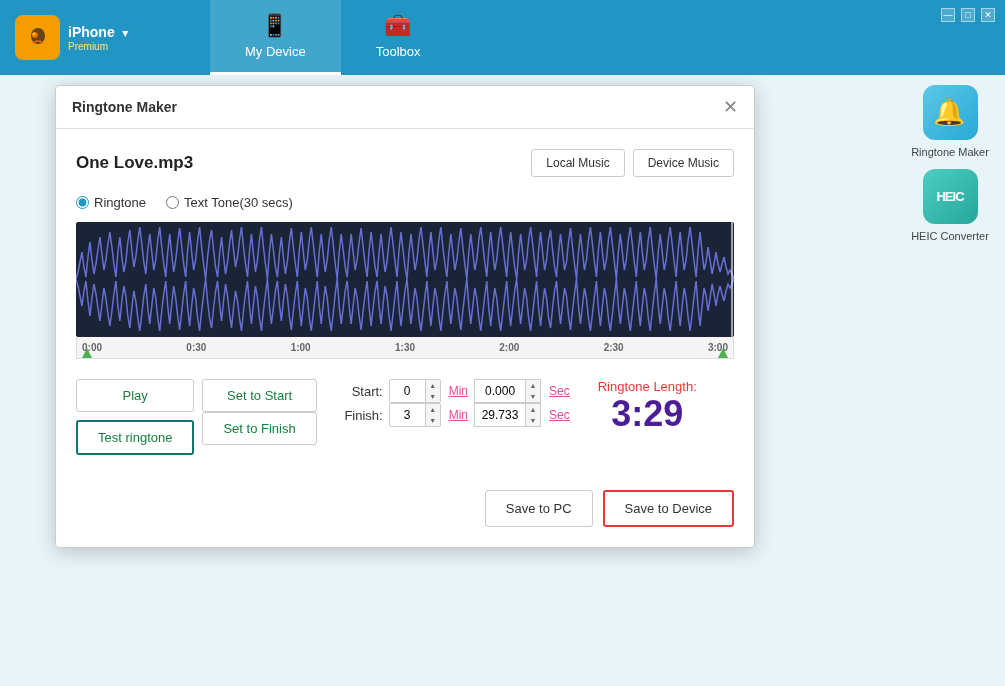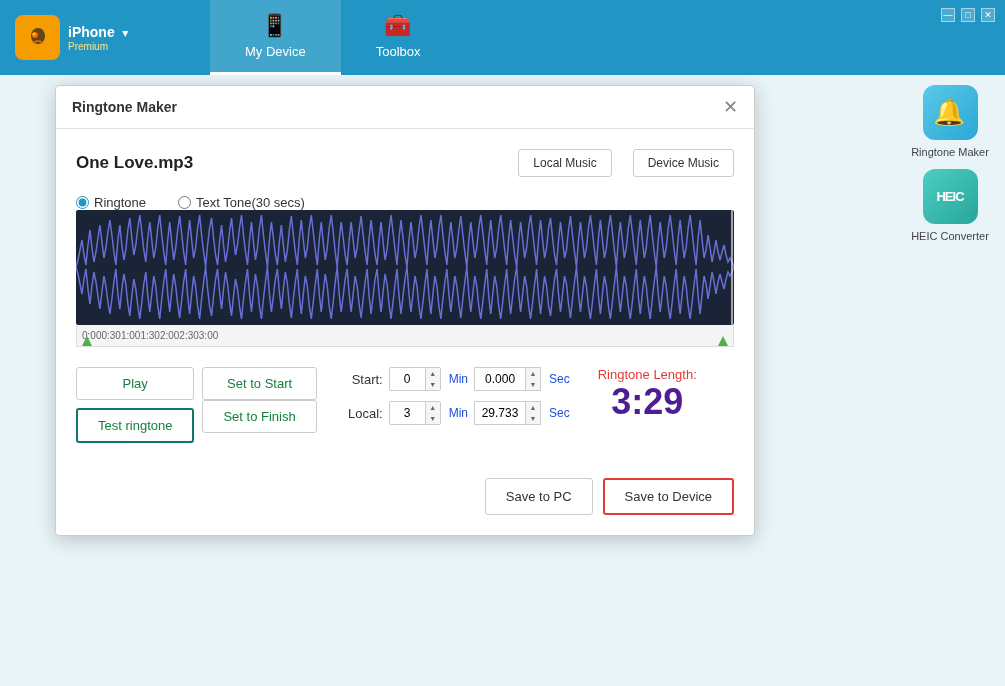"Local Music" .music-buttons { gap: 21px -> 8px }
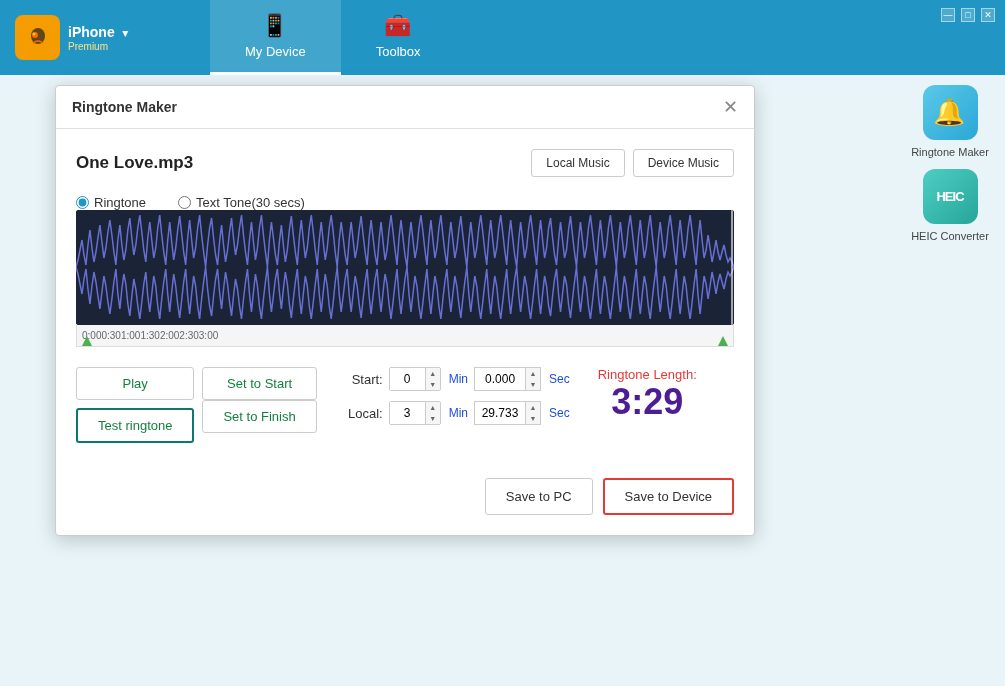"Ringtone" .radio-row { gap: 32px -> 20px; margin-bottom: none -> 12px }
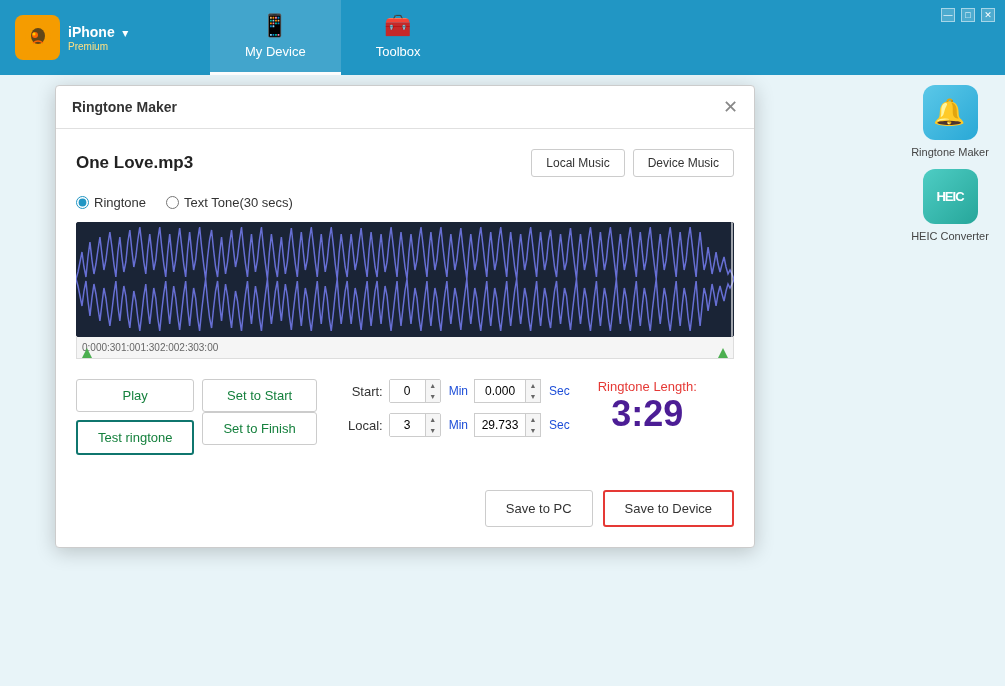"0:00" .timeline-marks { font-weight: none -> bold; justify-content: flex-start -> space-between }
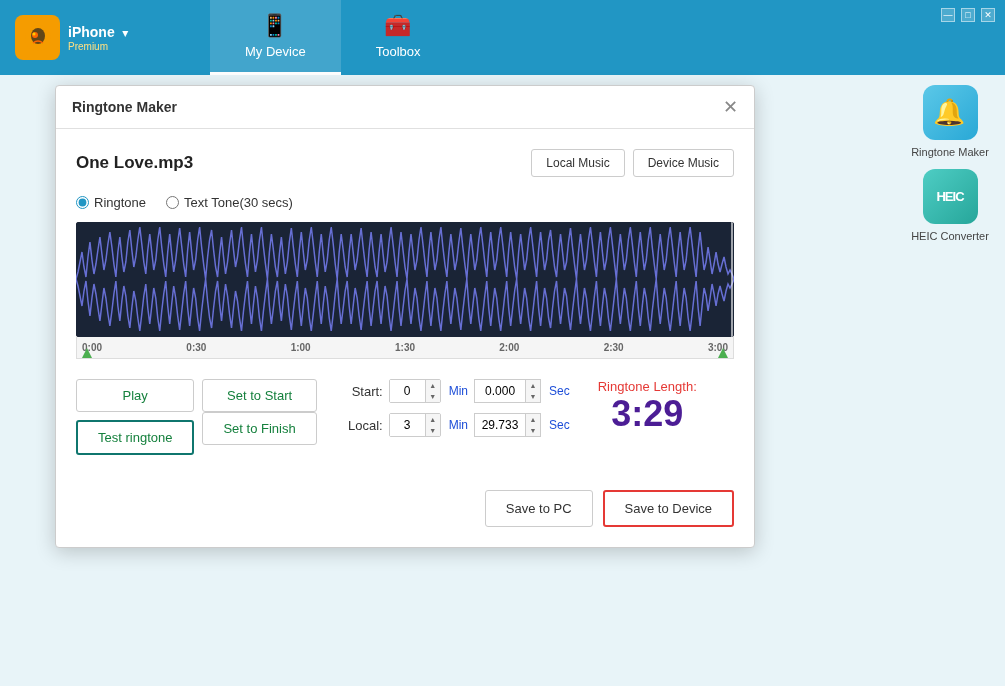"Start:" .time-inputs { gap: 10px -> none }
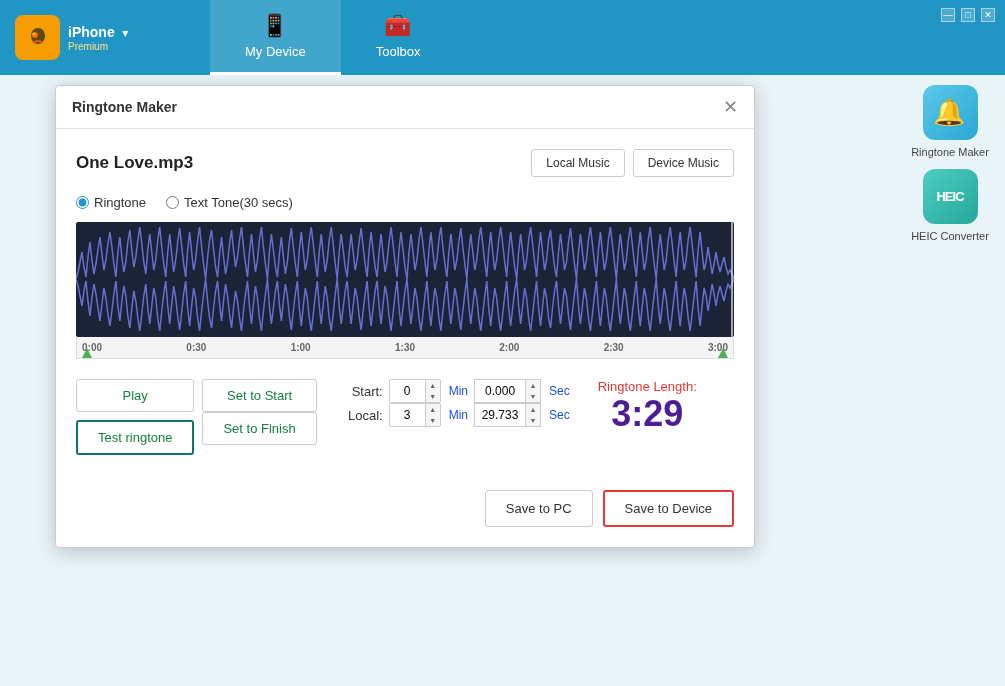"Min" .time-unit { color: #1d4ed8 -> #ec4899; text-decoration: none -> underline }
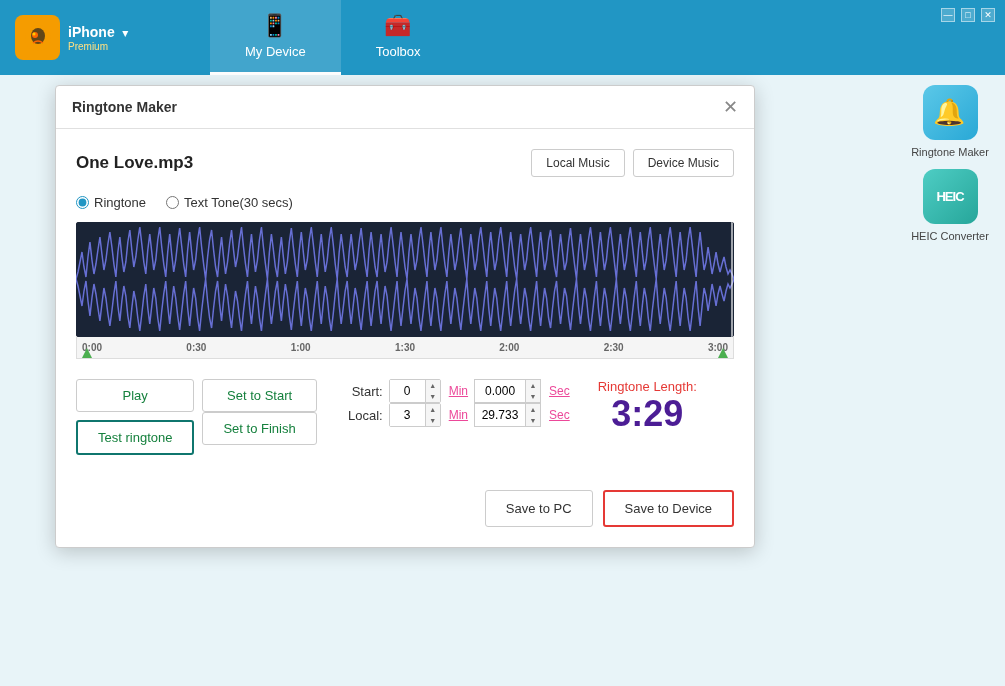"Local:" span.time-label { text: Local -> Finish }
